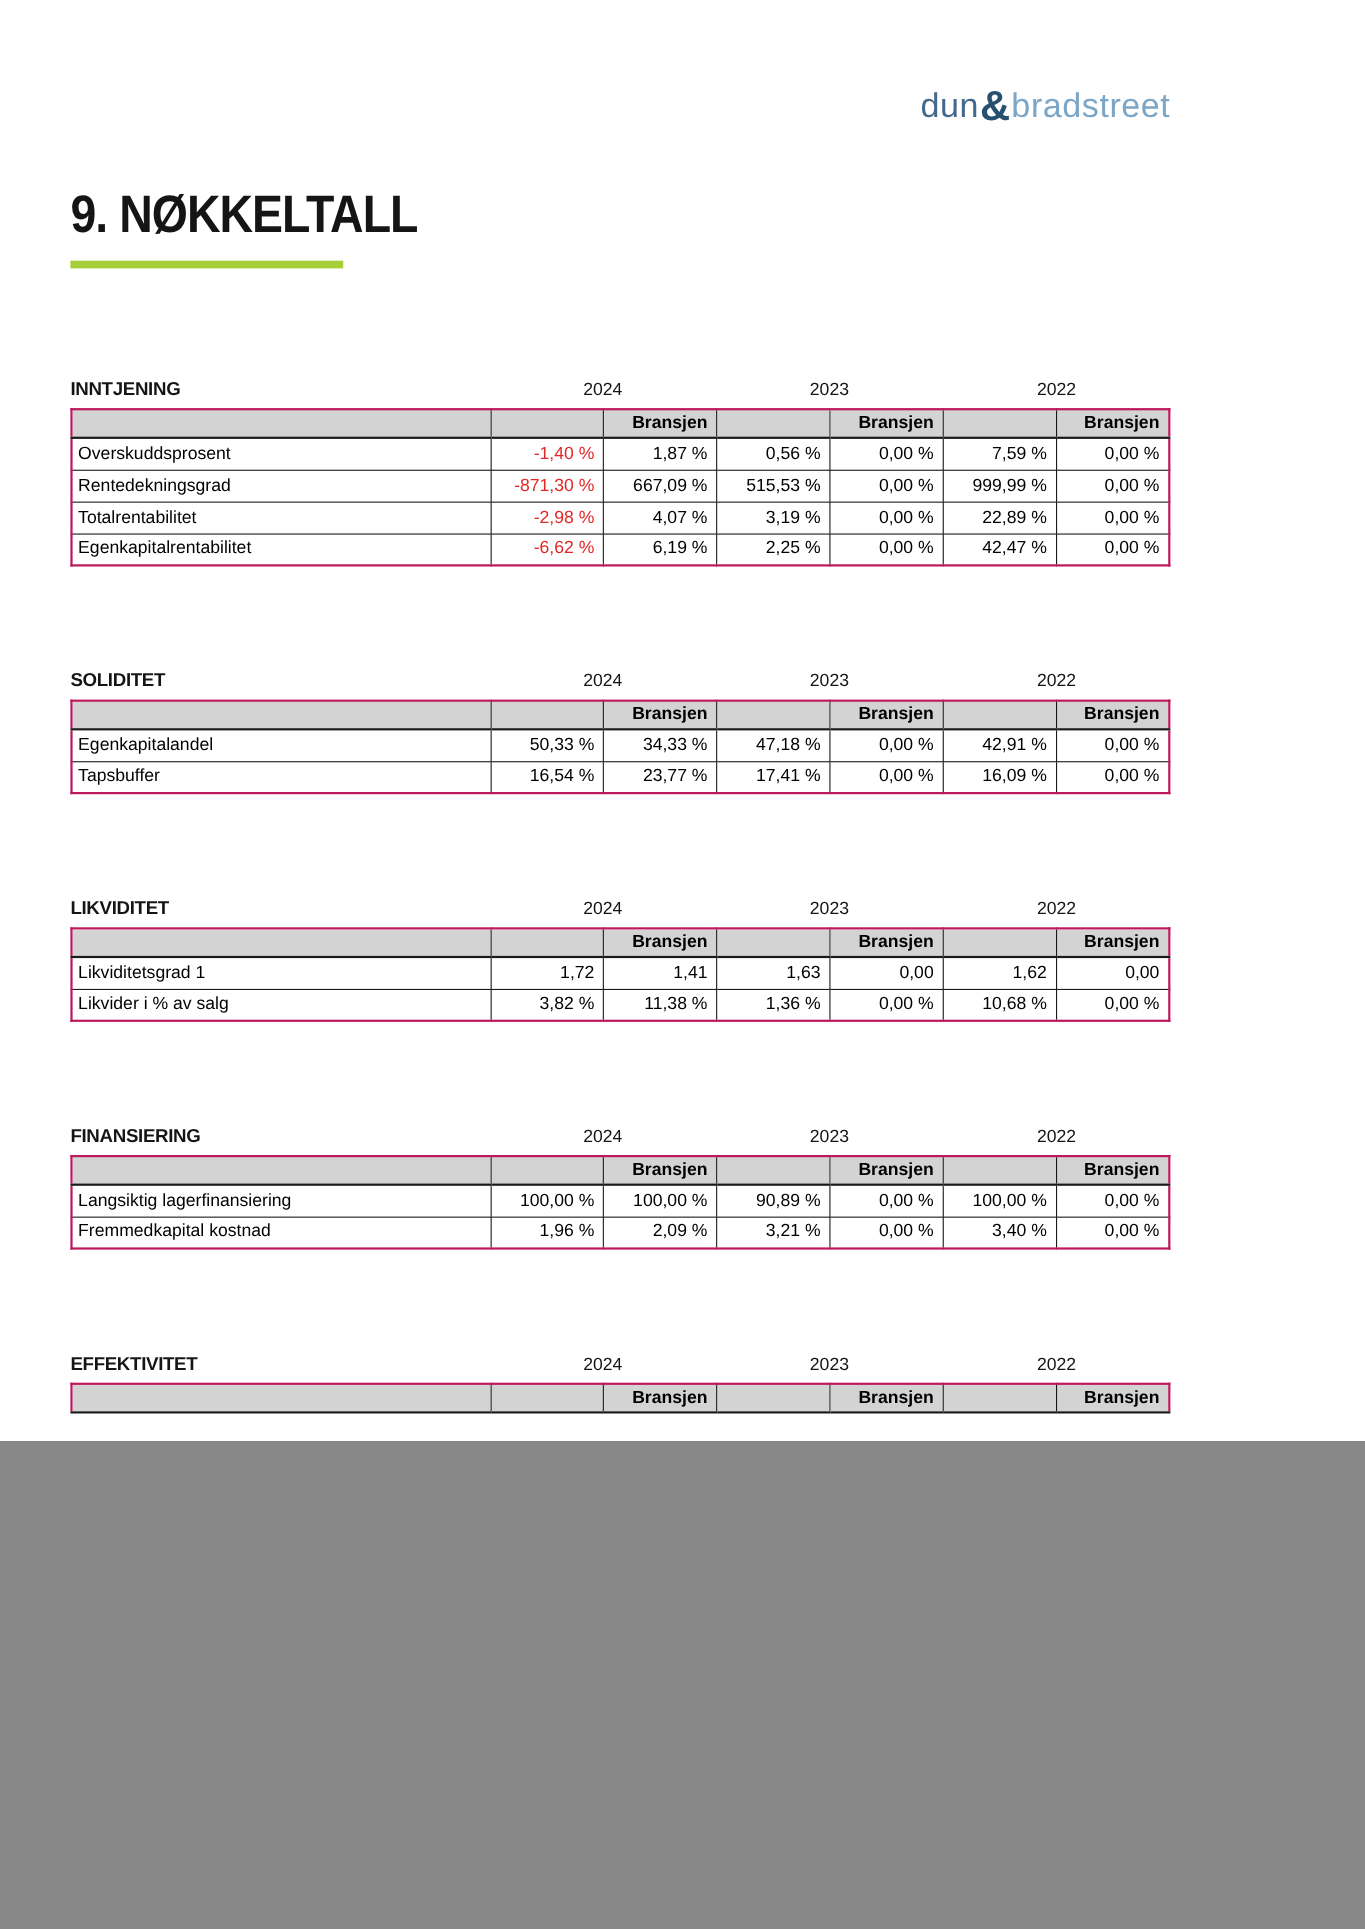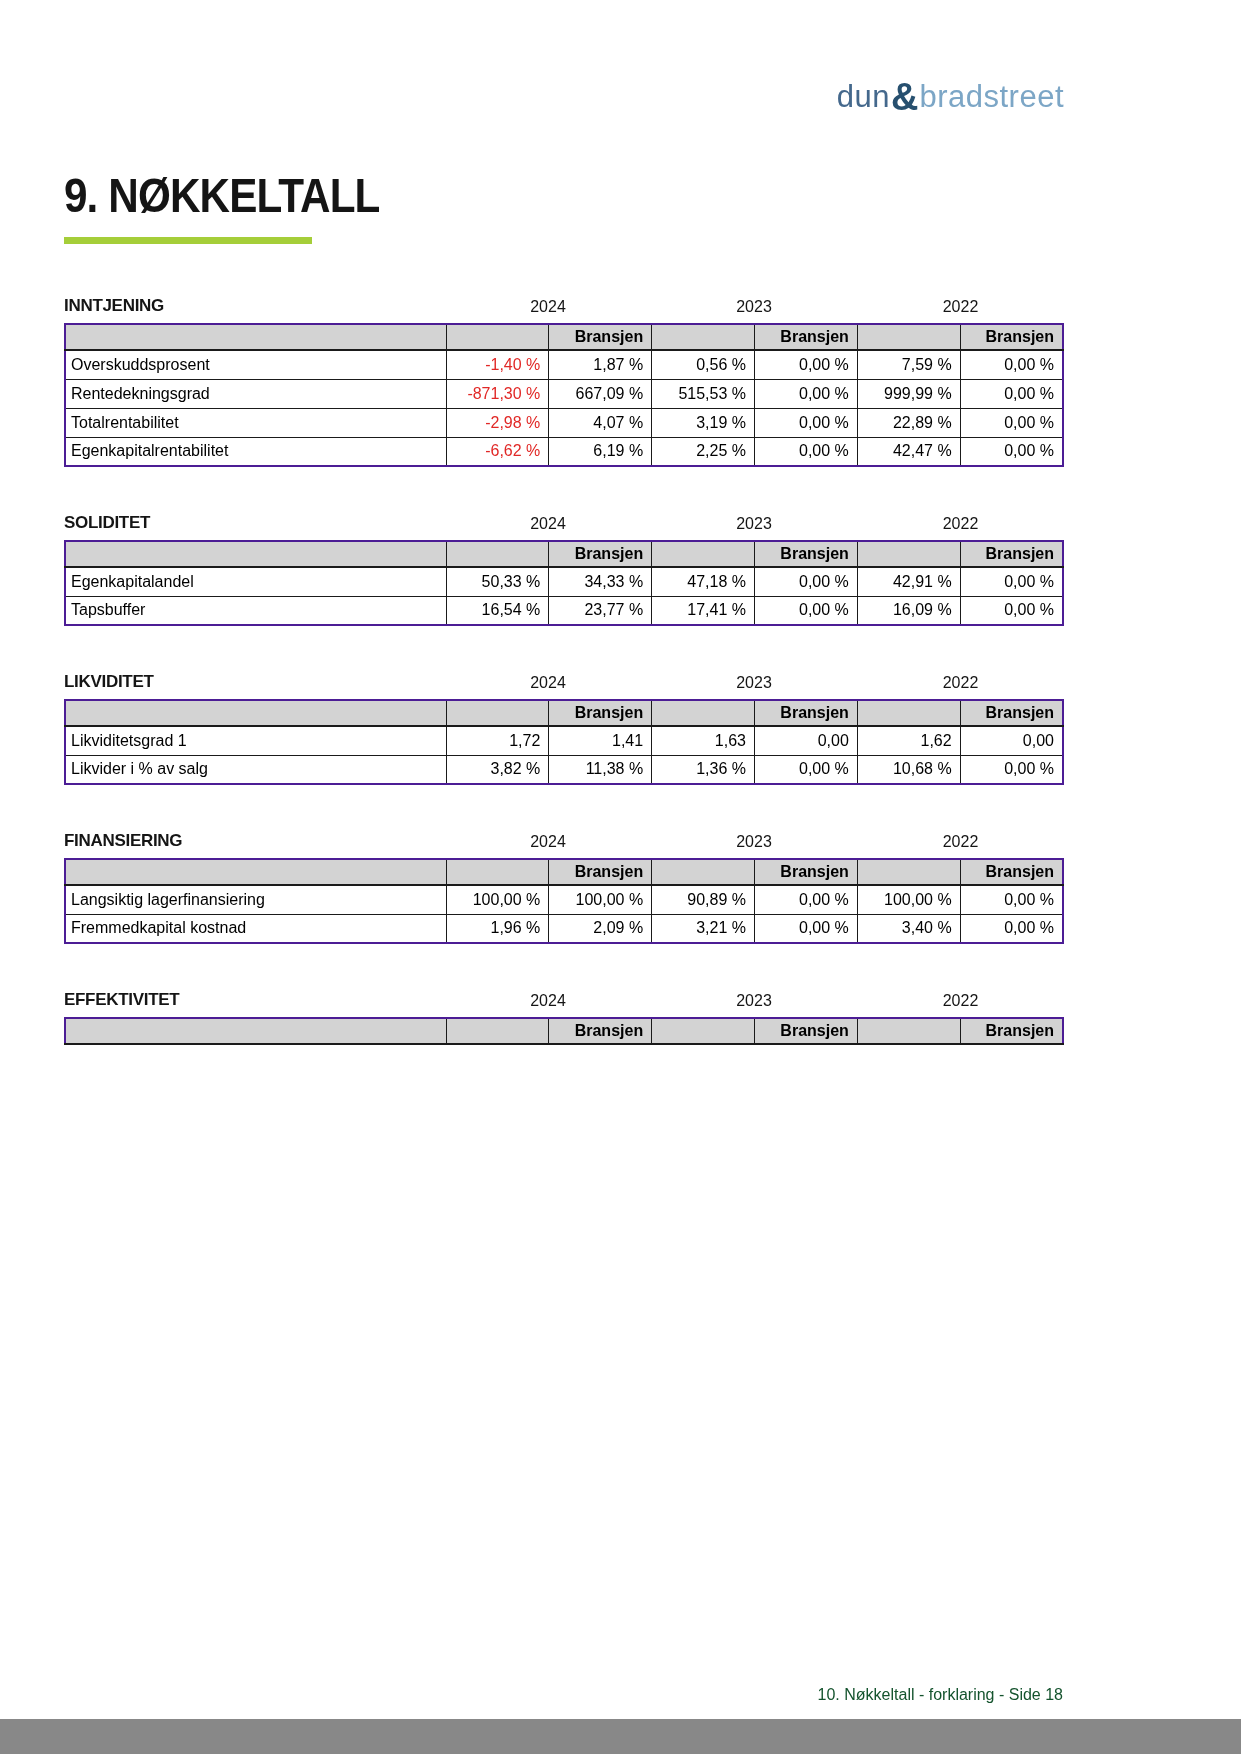"dun&bradstreet" .page { height: 1719px -> 1310px }
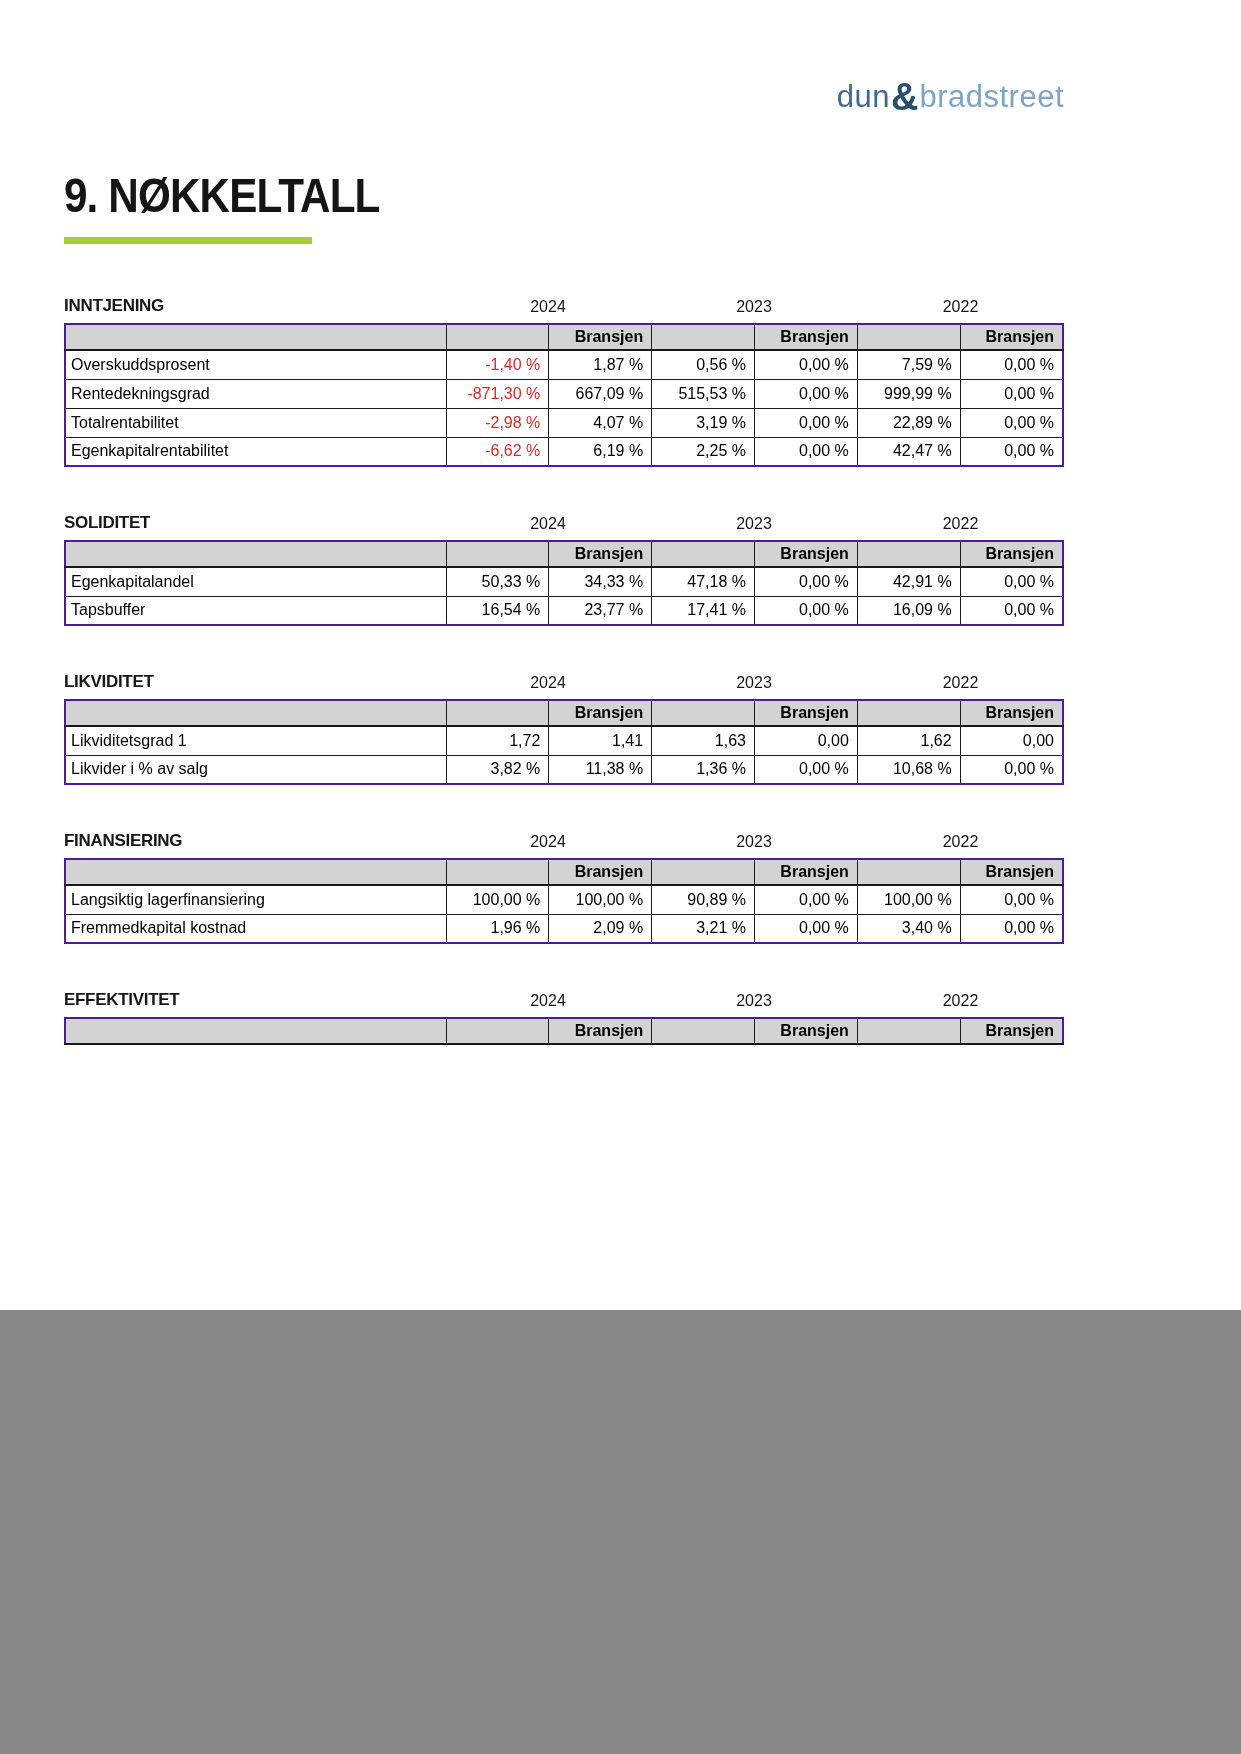"INNTJENING" .section-title { margin-top: none -> 48px }
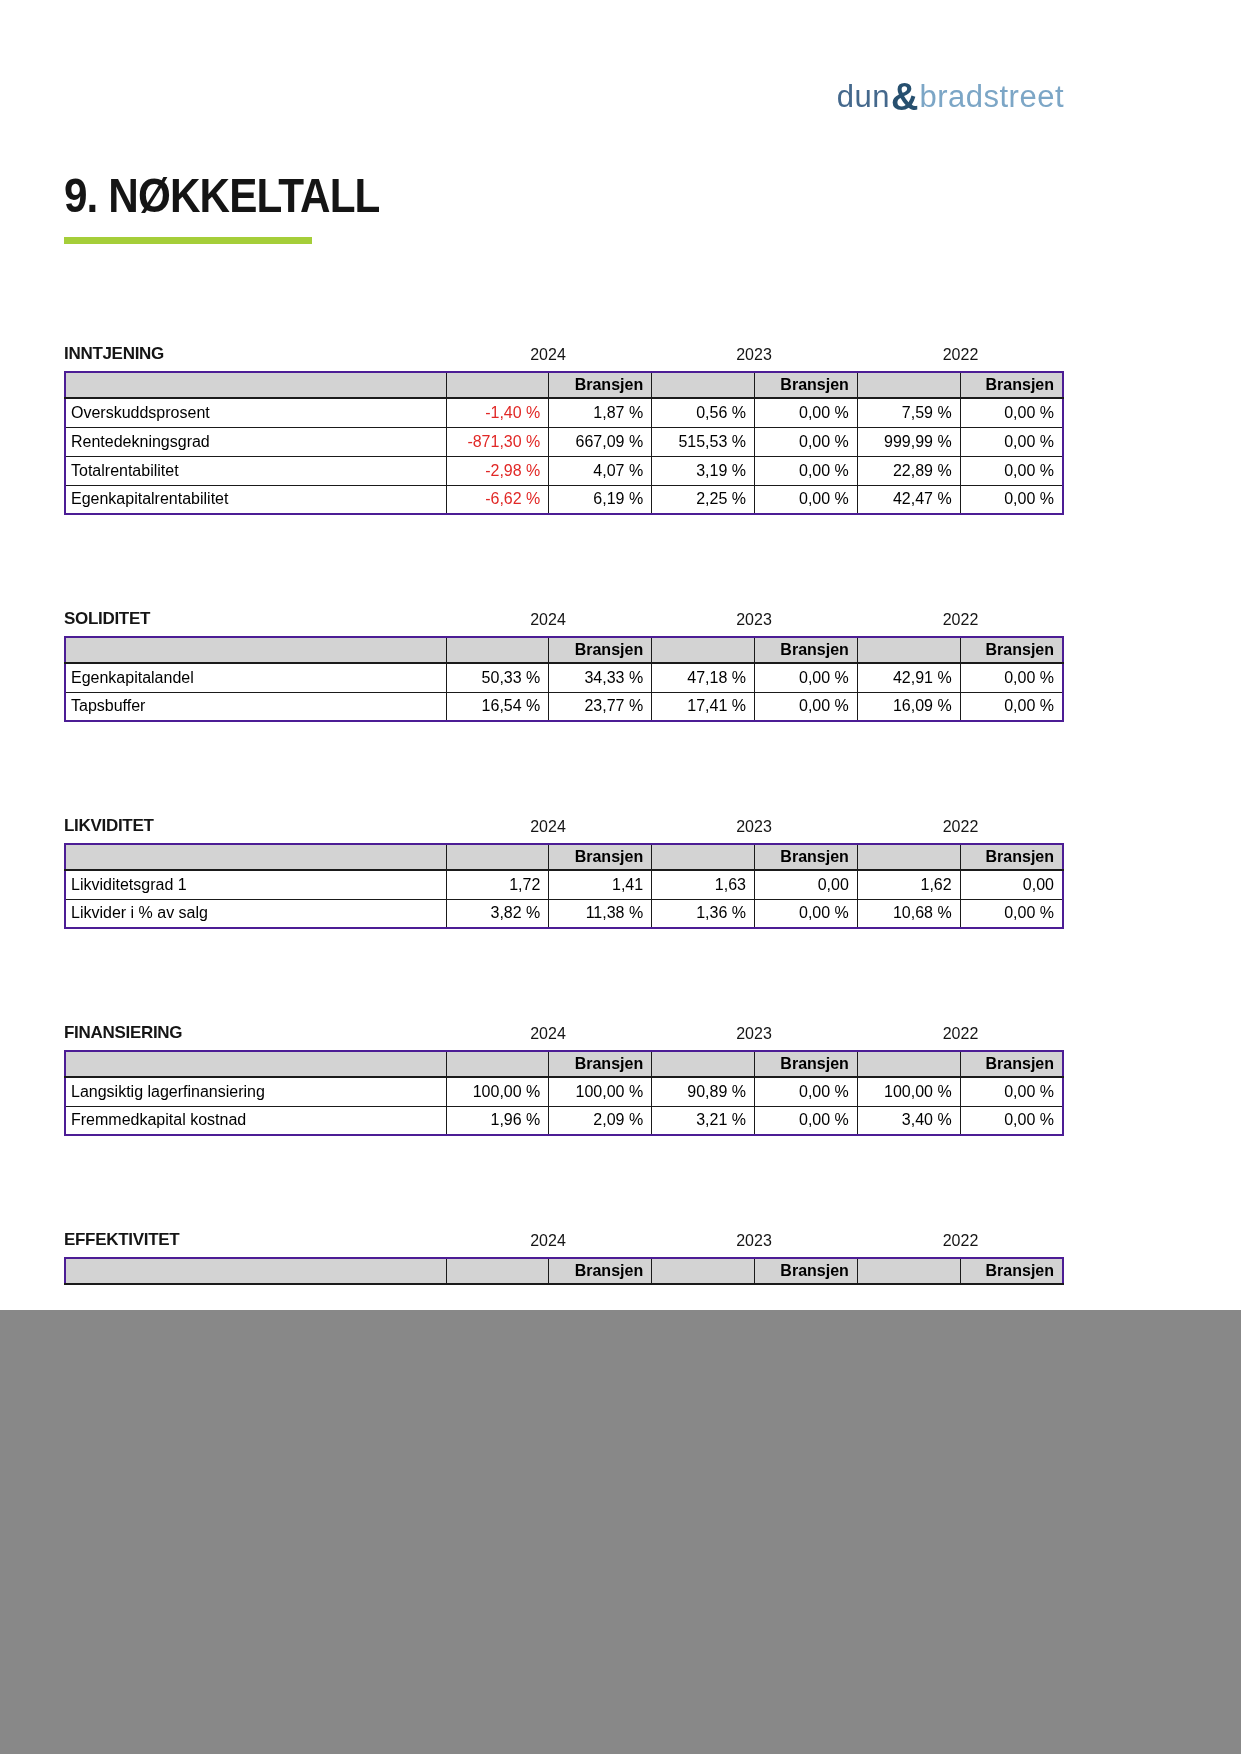"Bransjen" table.kpi { border: 2px solid #4c1d95 -> 2px solid #be185d }
